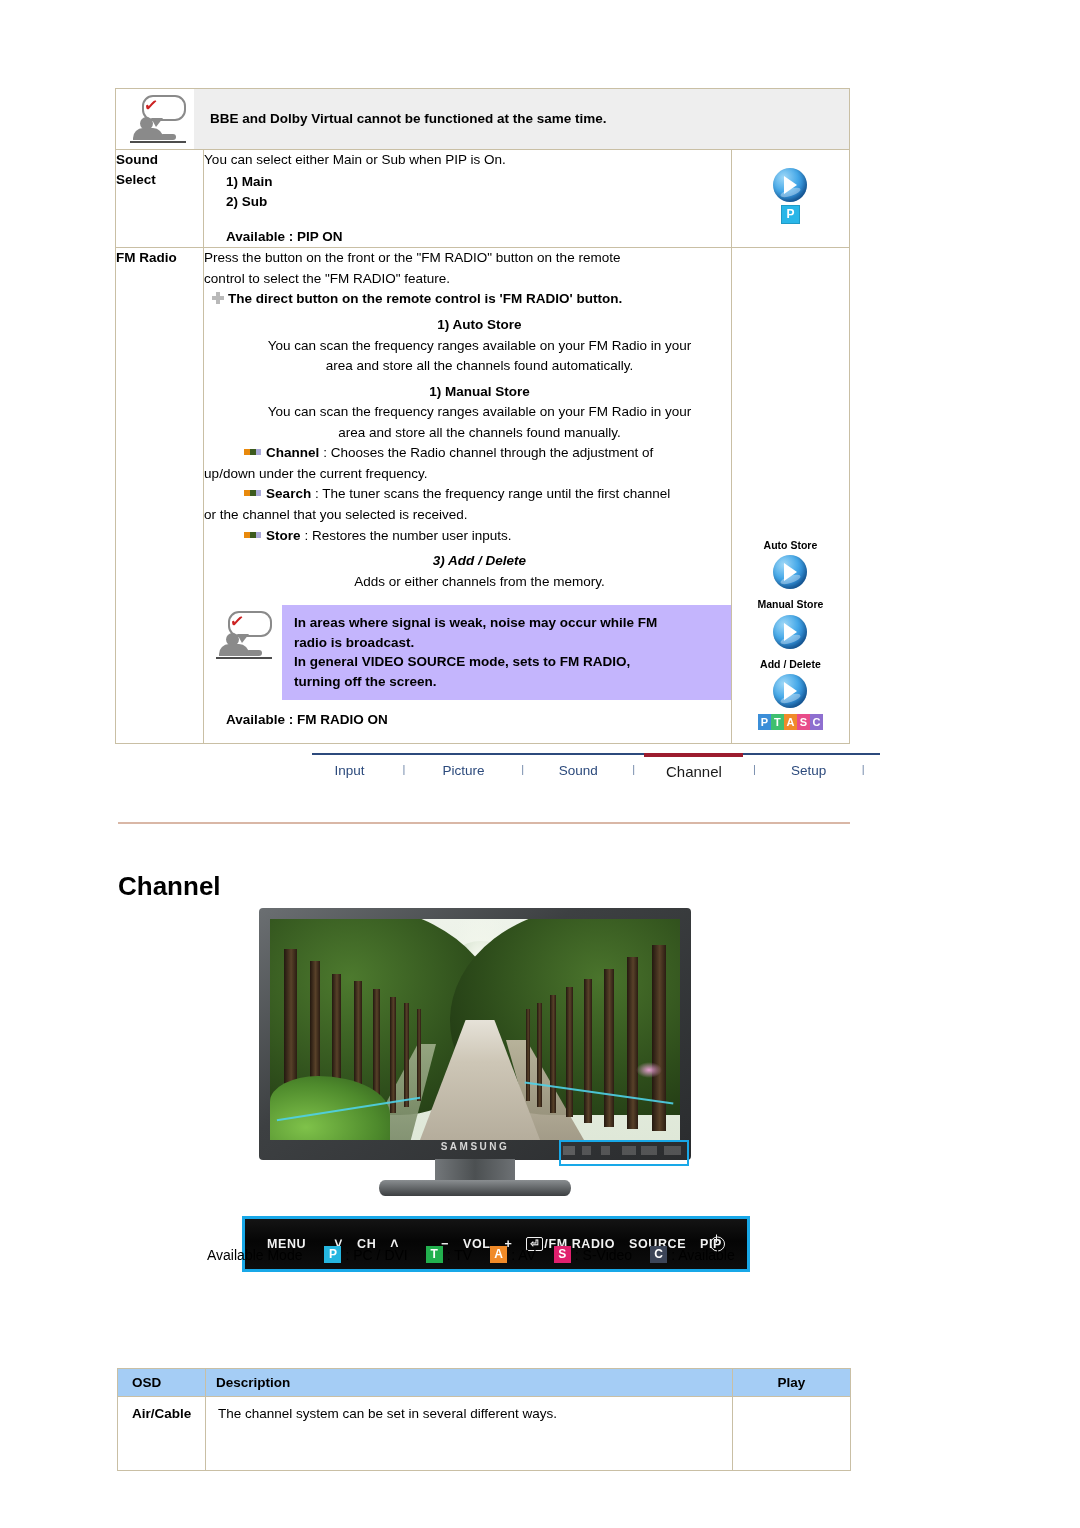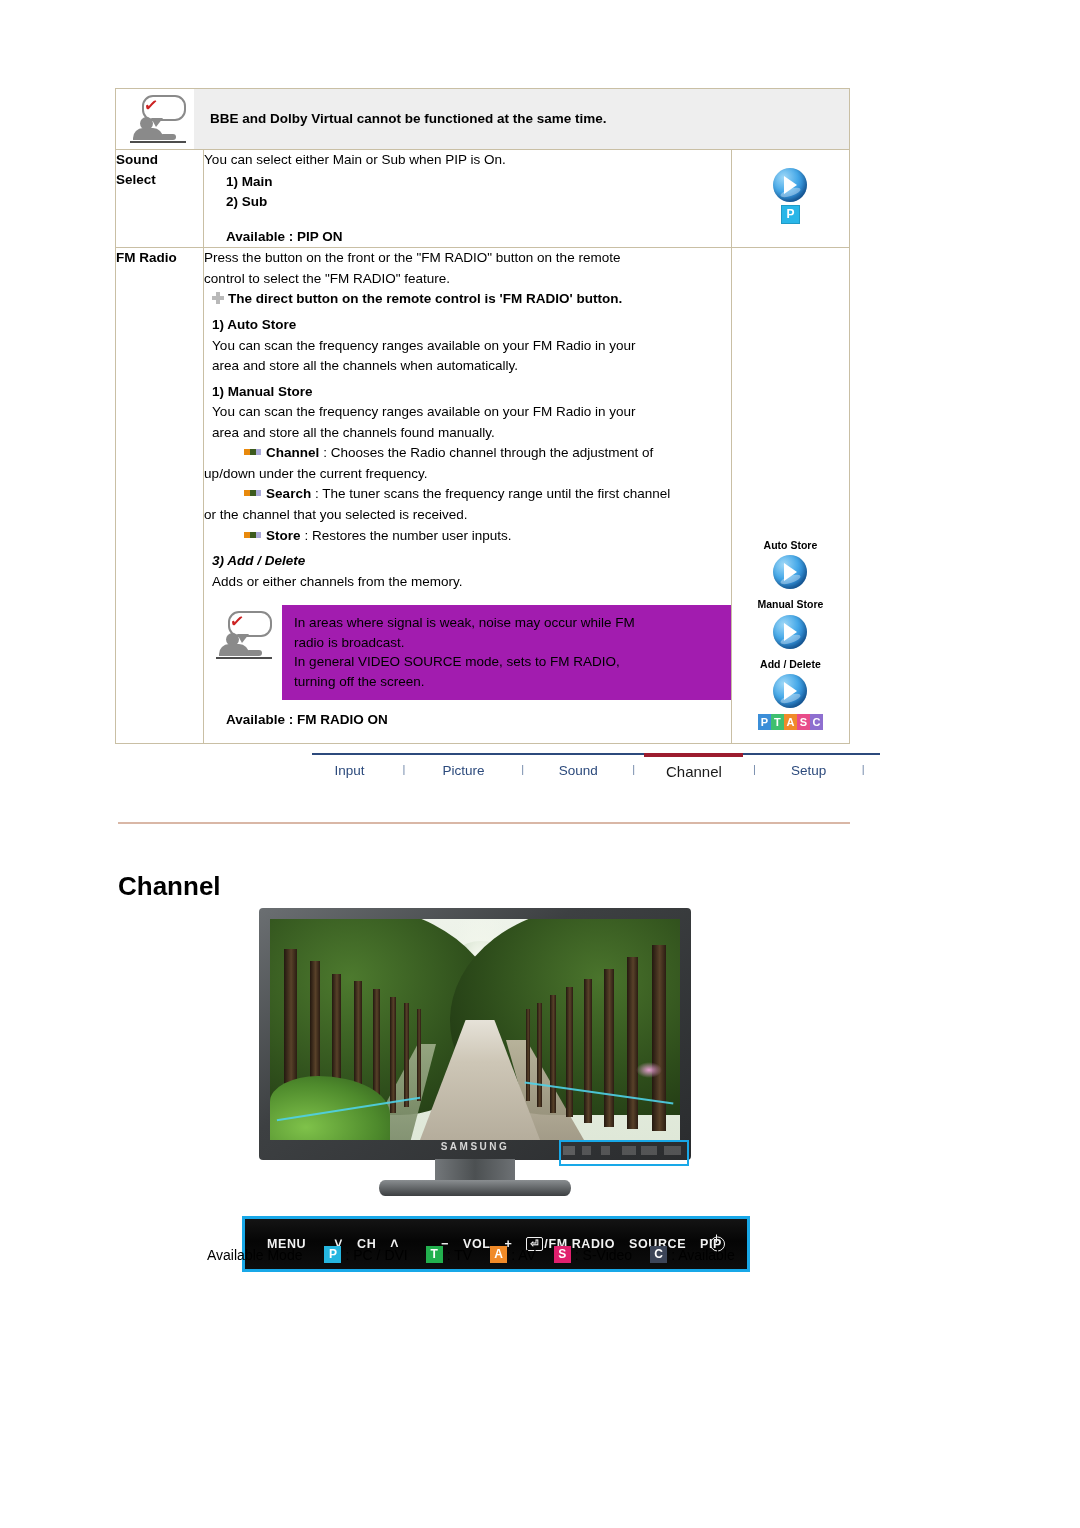"1) Auto Store" .ind2 { margin: 0 0 1px 8px -> 0 0 1px 24px; text-align: none -> center }
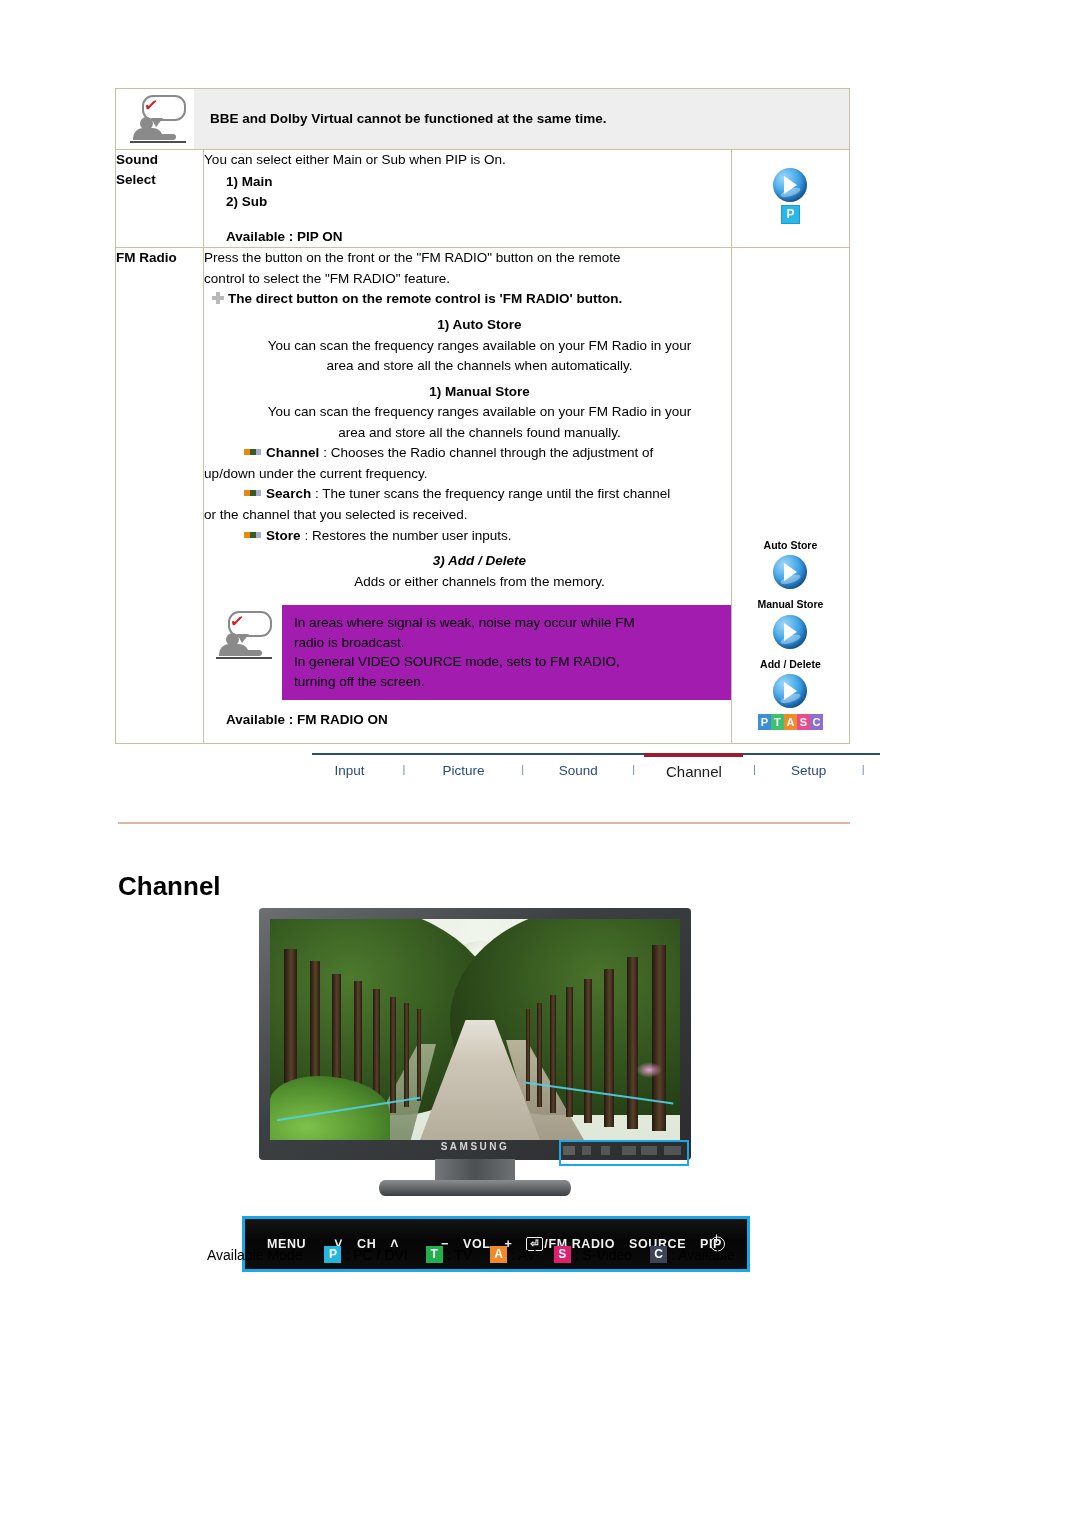"area and store all the channels when" p.ind2 { text: when -> found }
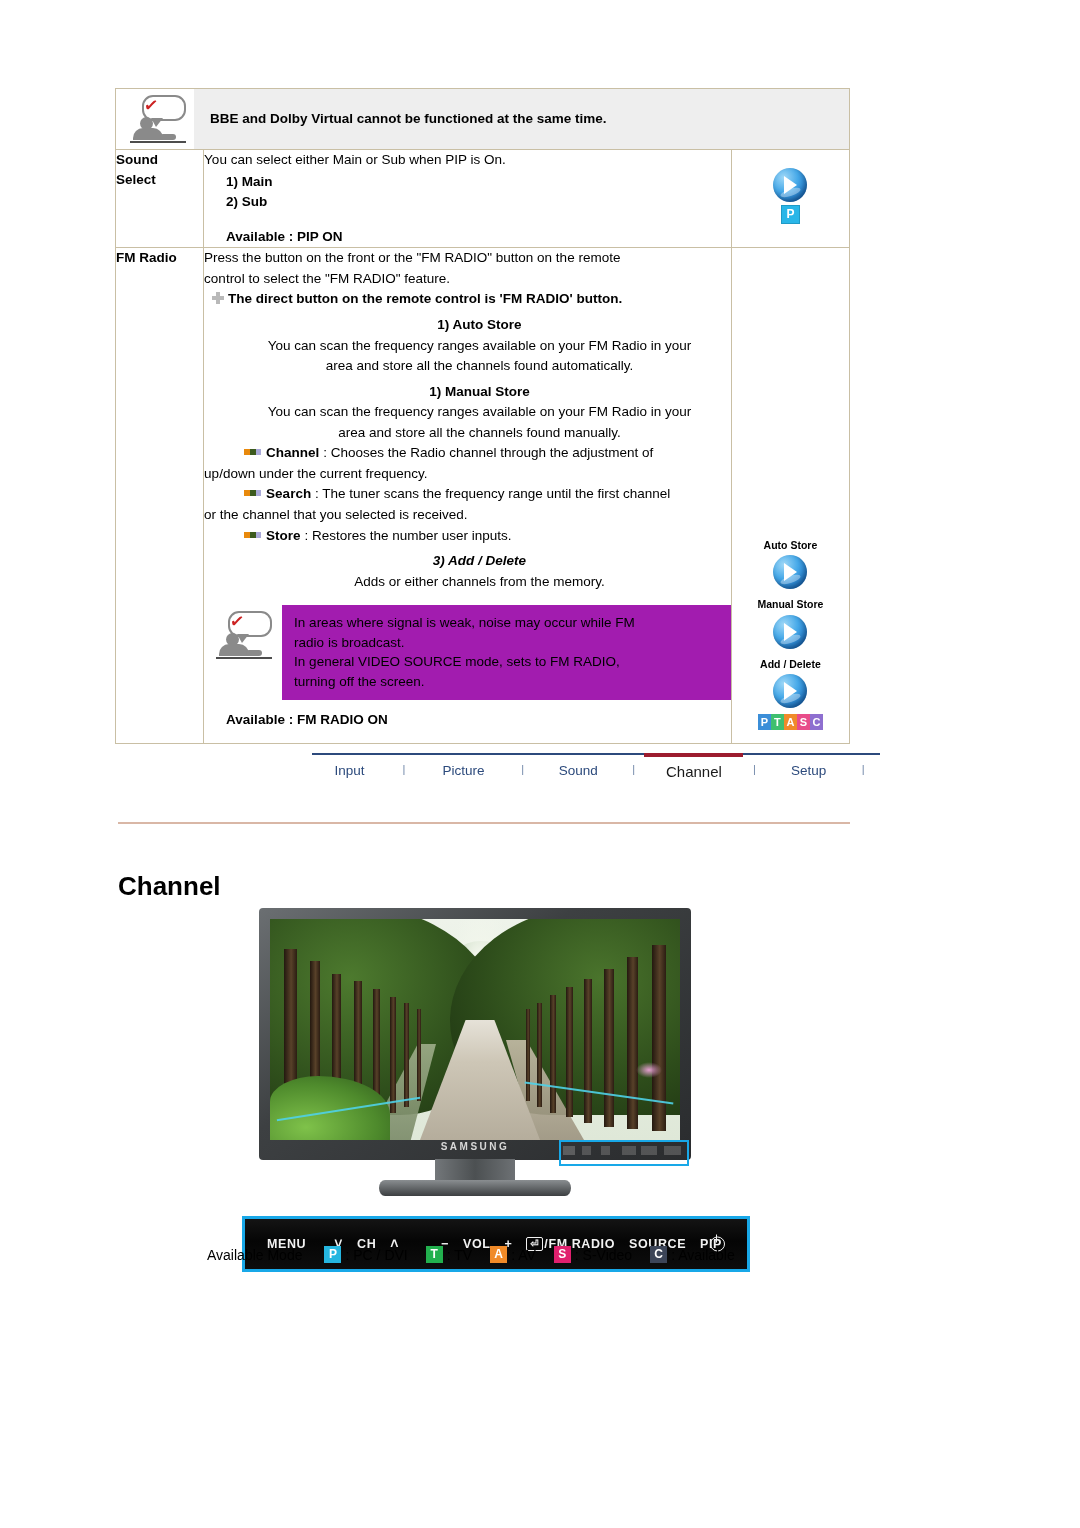"In areas where signal is" .inner-note .txt { background: #a21caf -> #c4b5fd; font-weight: none -> bold }
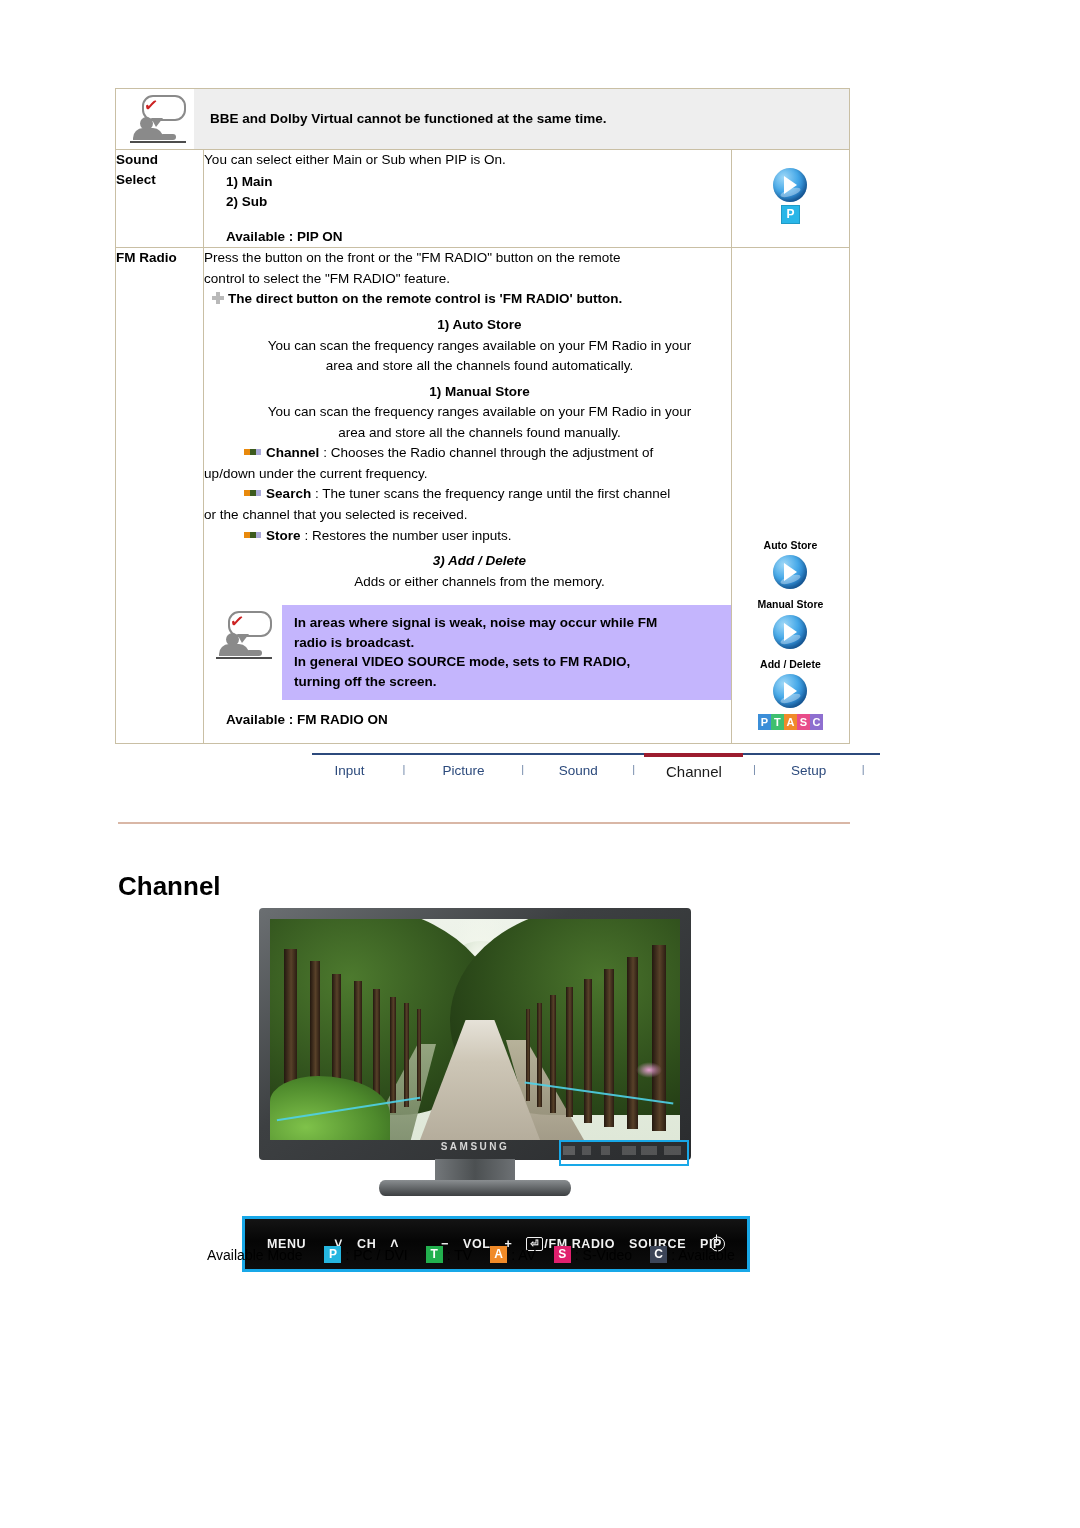"OSD" table.tbl { html: none -> <table> <colgroup> <col> <col> <col> </colgroup> <thead> <tr> <td>OSD</td> <td>Description</td> <td>Play</td> </tr> </thead> <tbody> <tr> <td>Air/Cable</td> <td>The channel system can be set in several different ways.</td> <td></td> </tr> </tbody> </table> }
